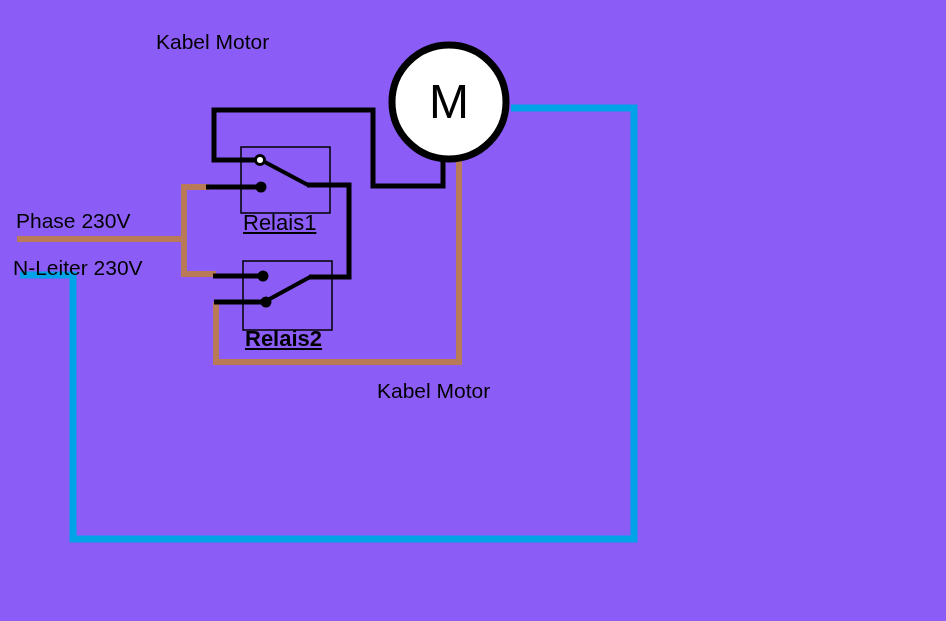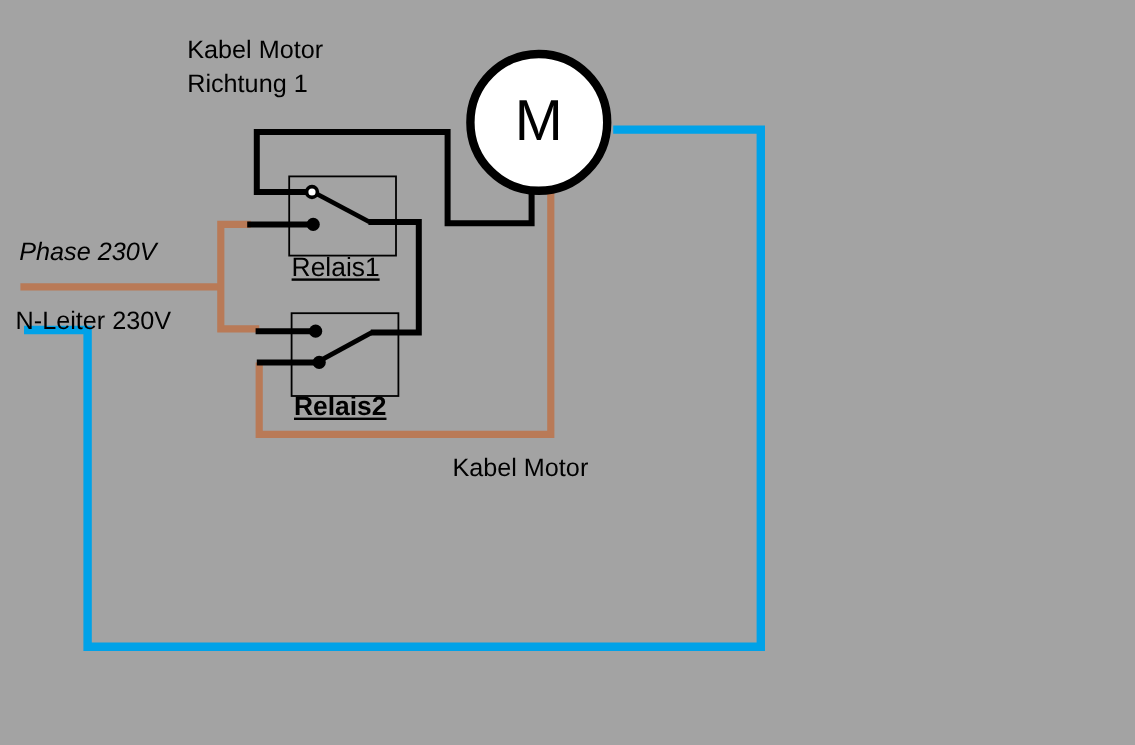"Kabel Motor" .canvas { background: #a3a3a3 -> #8b5cf6 }
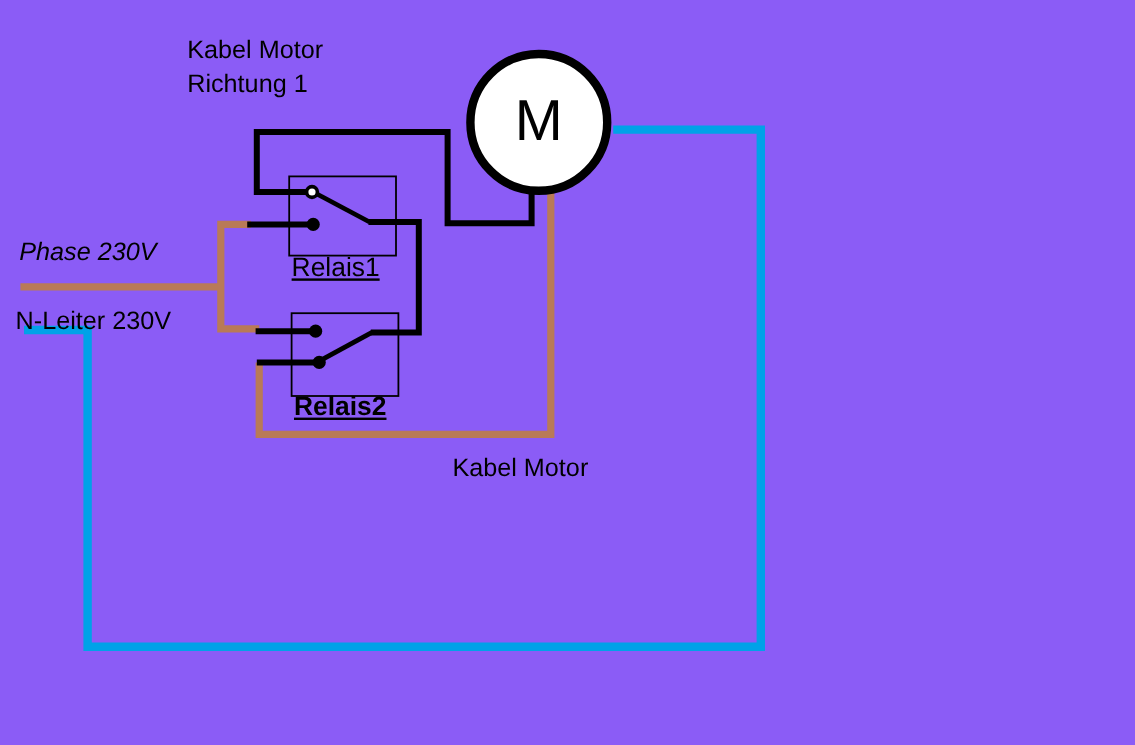"Richtung 1" div { html: <div>Richtung 1</div> -> none }
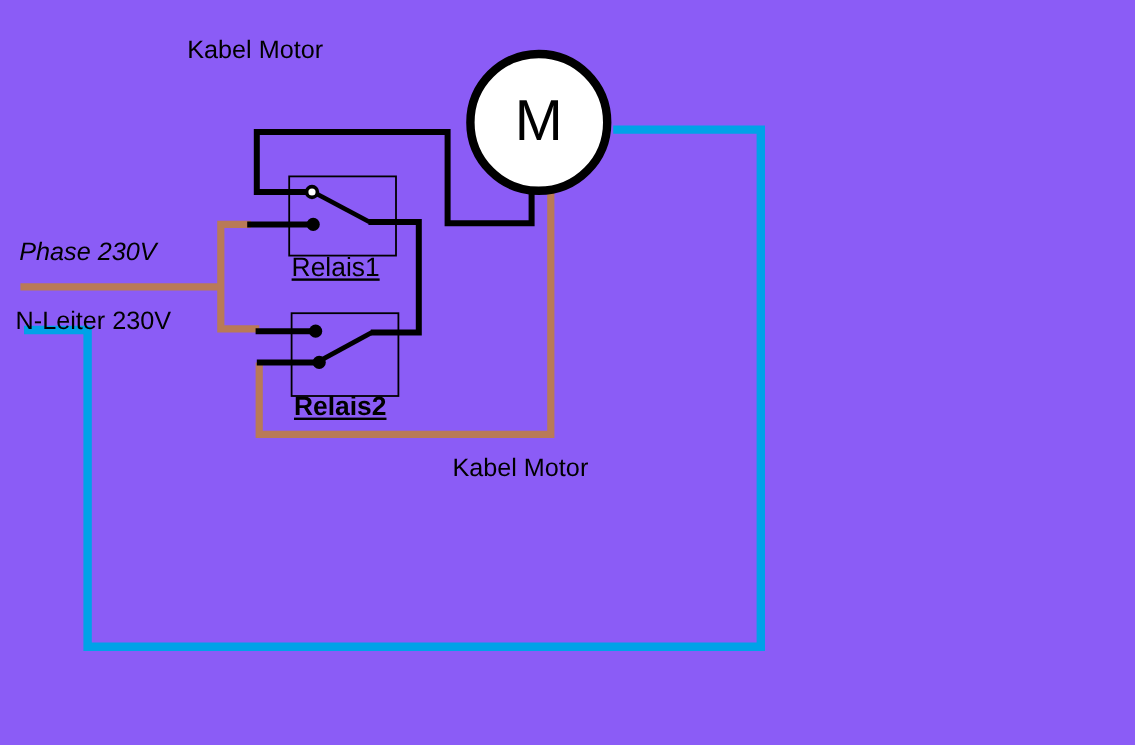"Phase 230V" div.lbl { font-style: italic -> none; top: 196px -> 206px }
